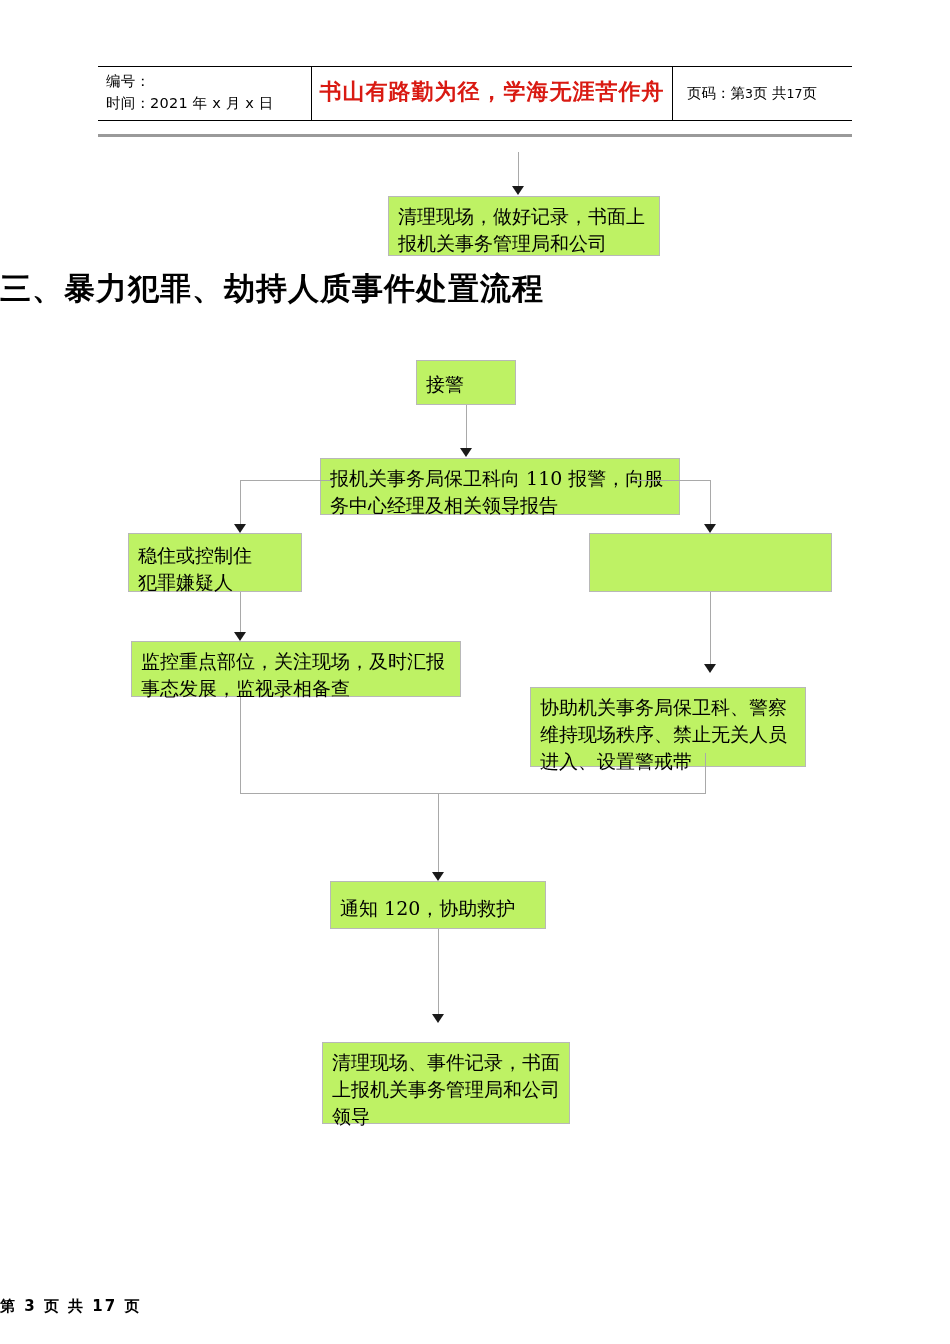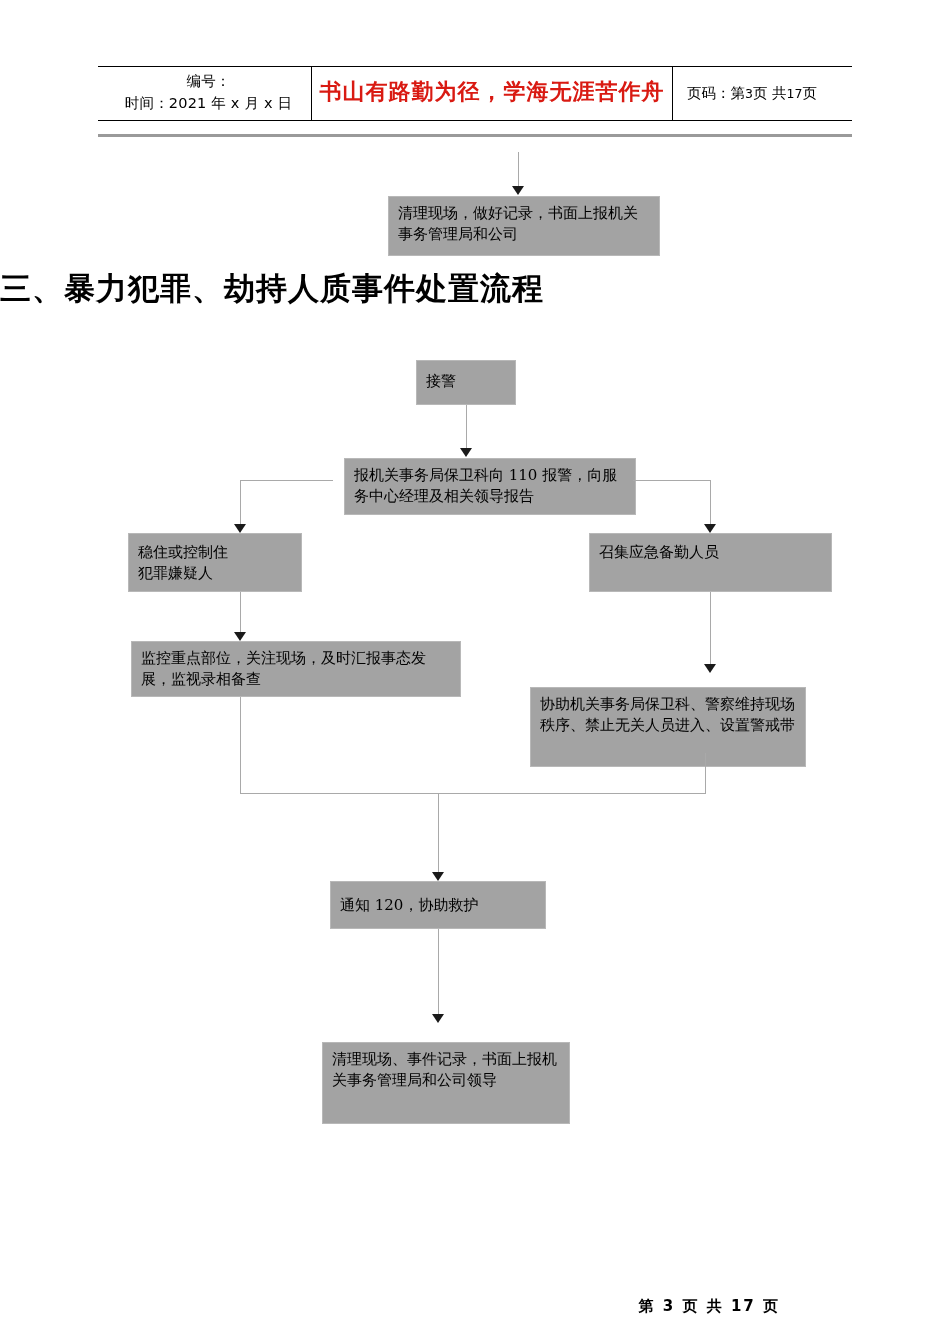"编号：" #header-table td:first-child { text-align: center -> none }
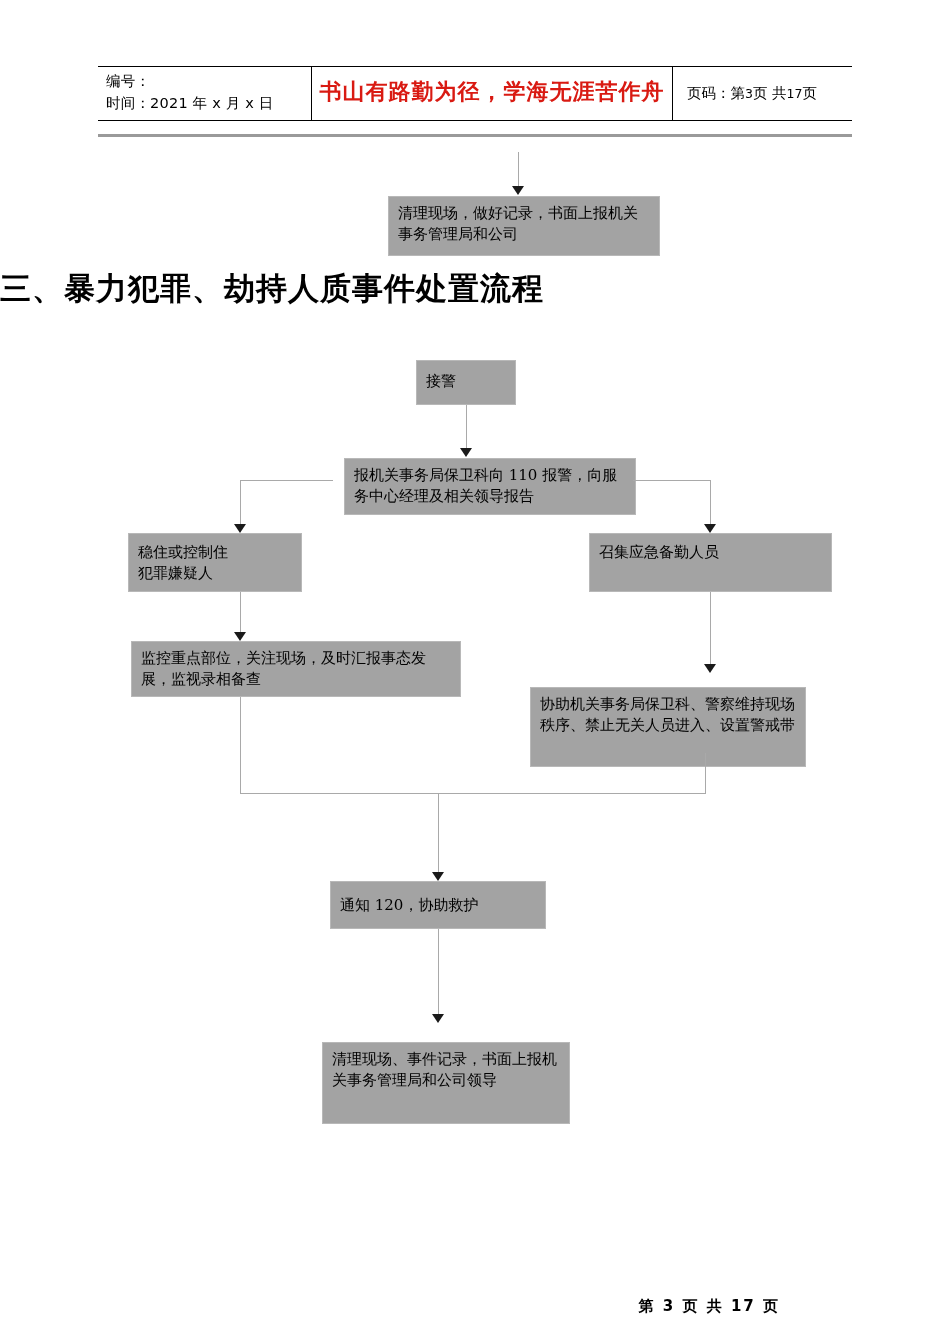"清理现场，做好记录，书面上报机关事务管理局和公司" .fbox { background: #a3a3a3 -> #bef264; font-size: 15px -> 19px }
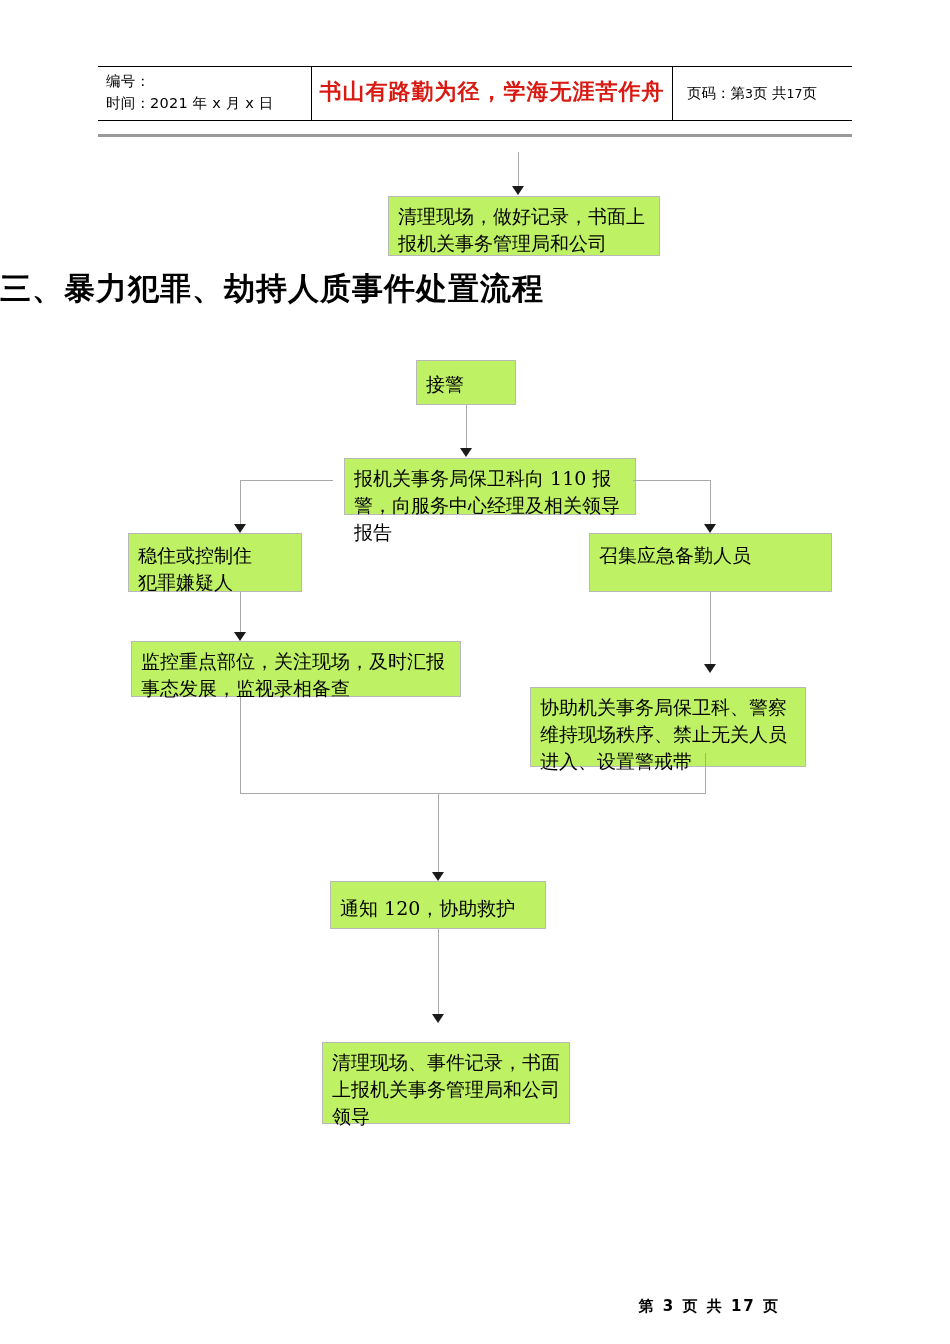"报机关事务局保卫科向 110 报警，向服务中心经理及相关领导报告" div.fbox { left: 344px -> 320px; width: 292px -> 360px }
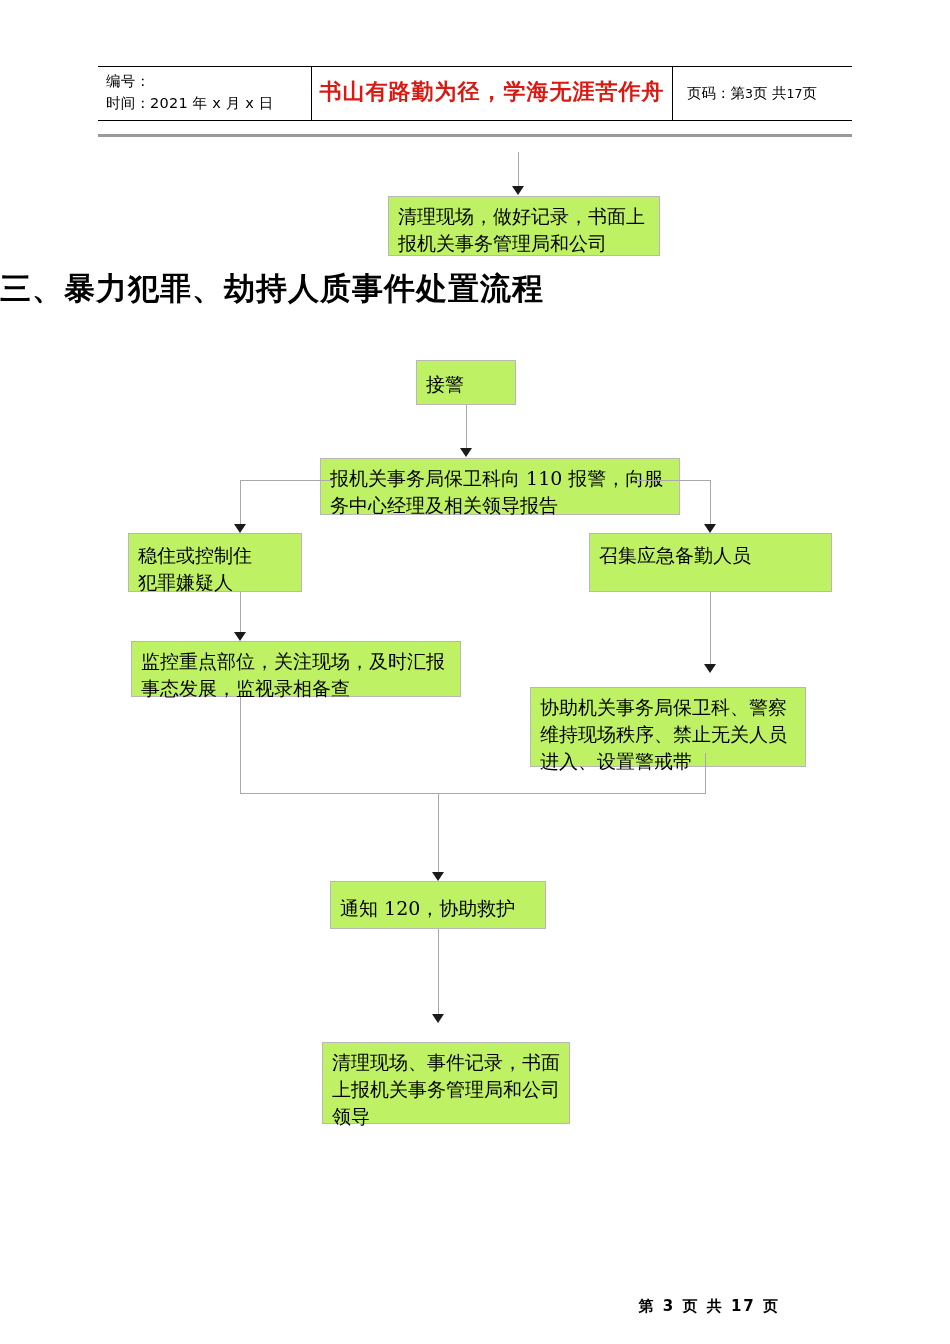"召集应急备勤人员" div { html: <div>召集应急备勤人员</div> -> none }
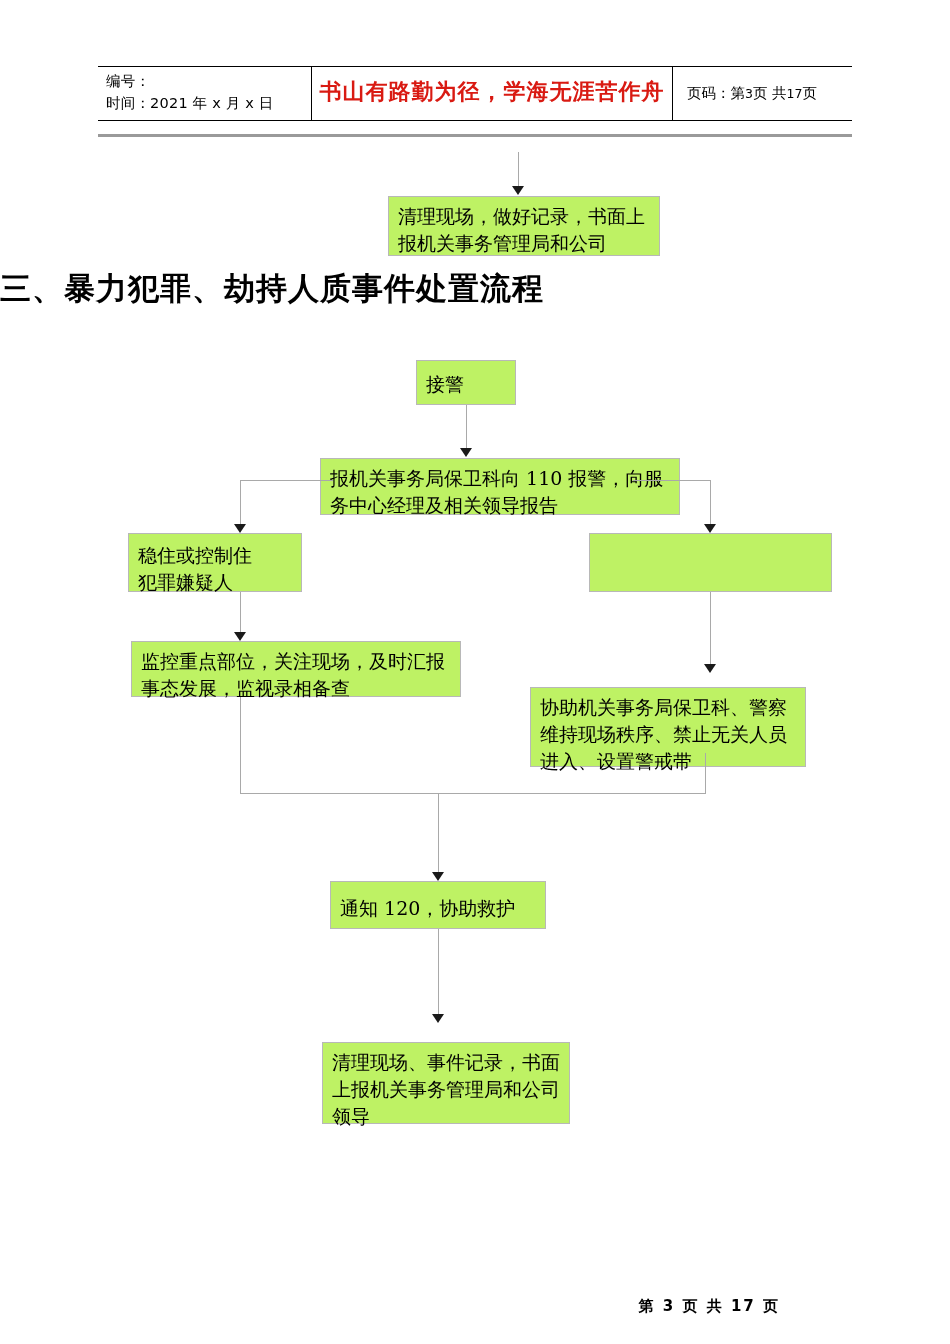"第 3 页 共 17" #footer { text-align: right -> left }
